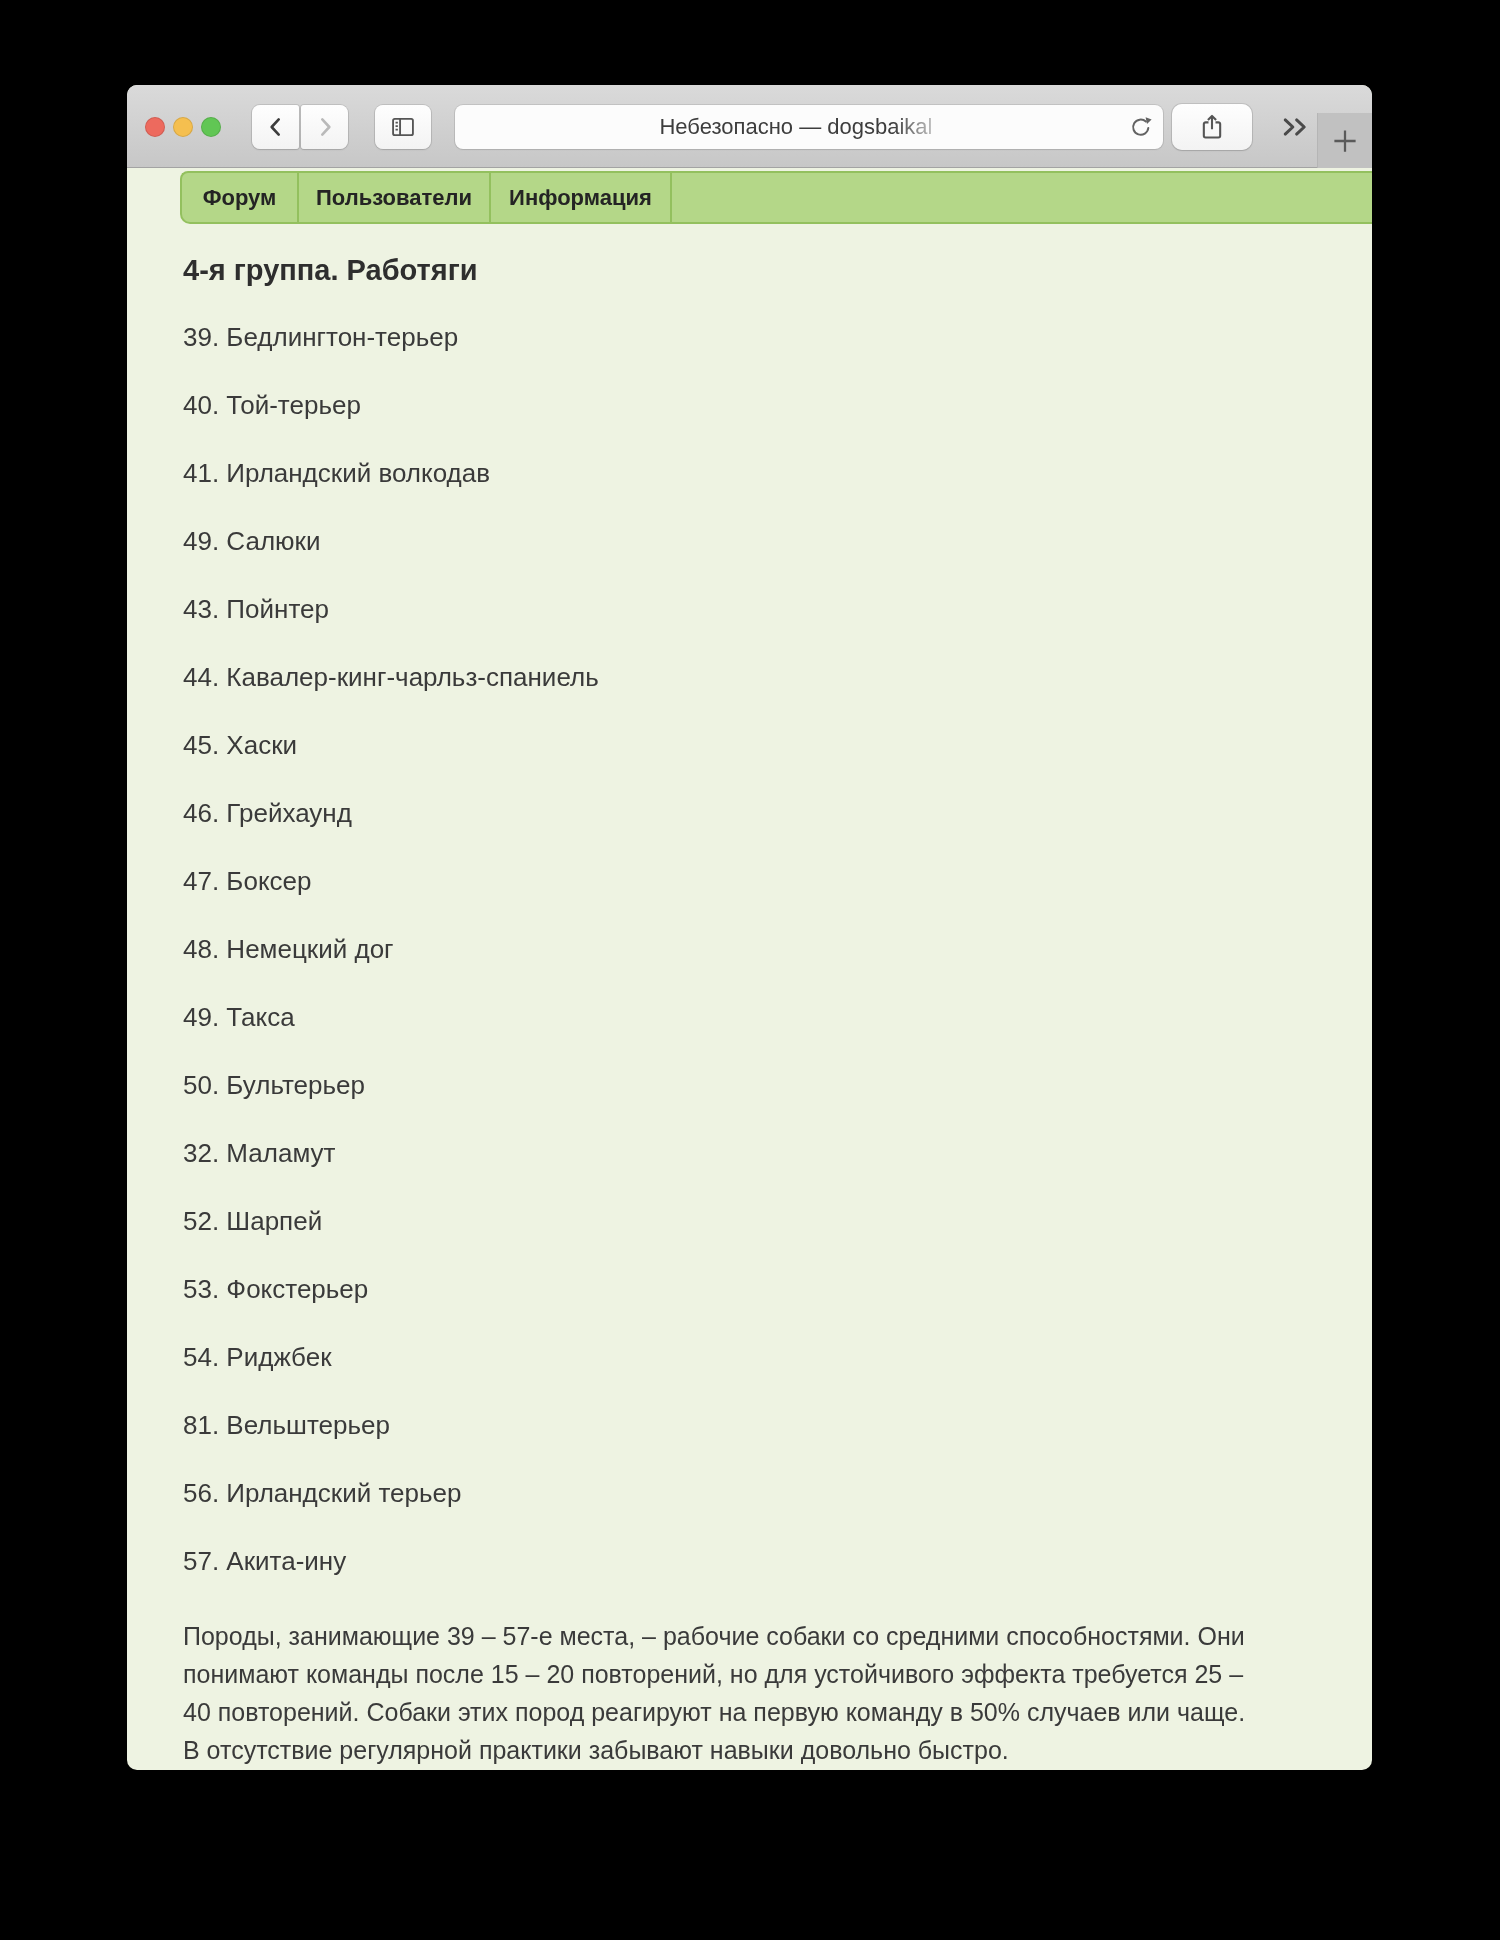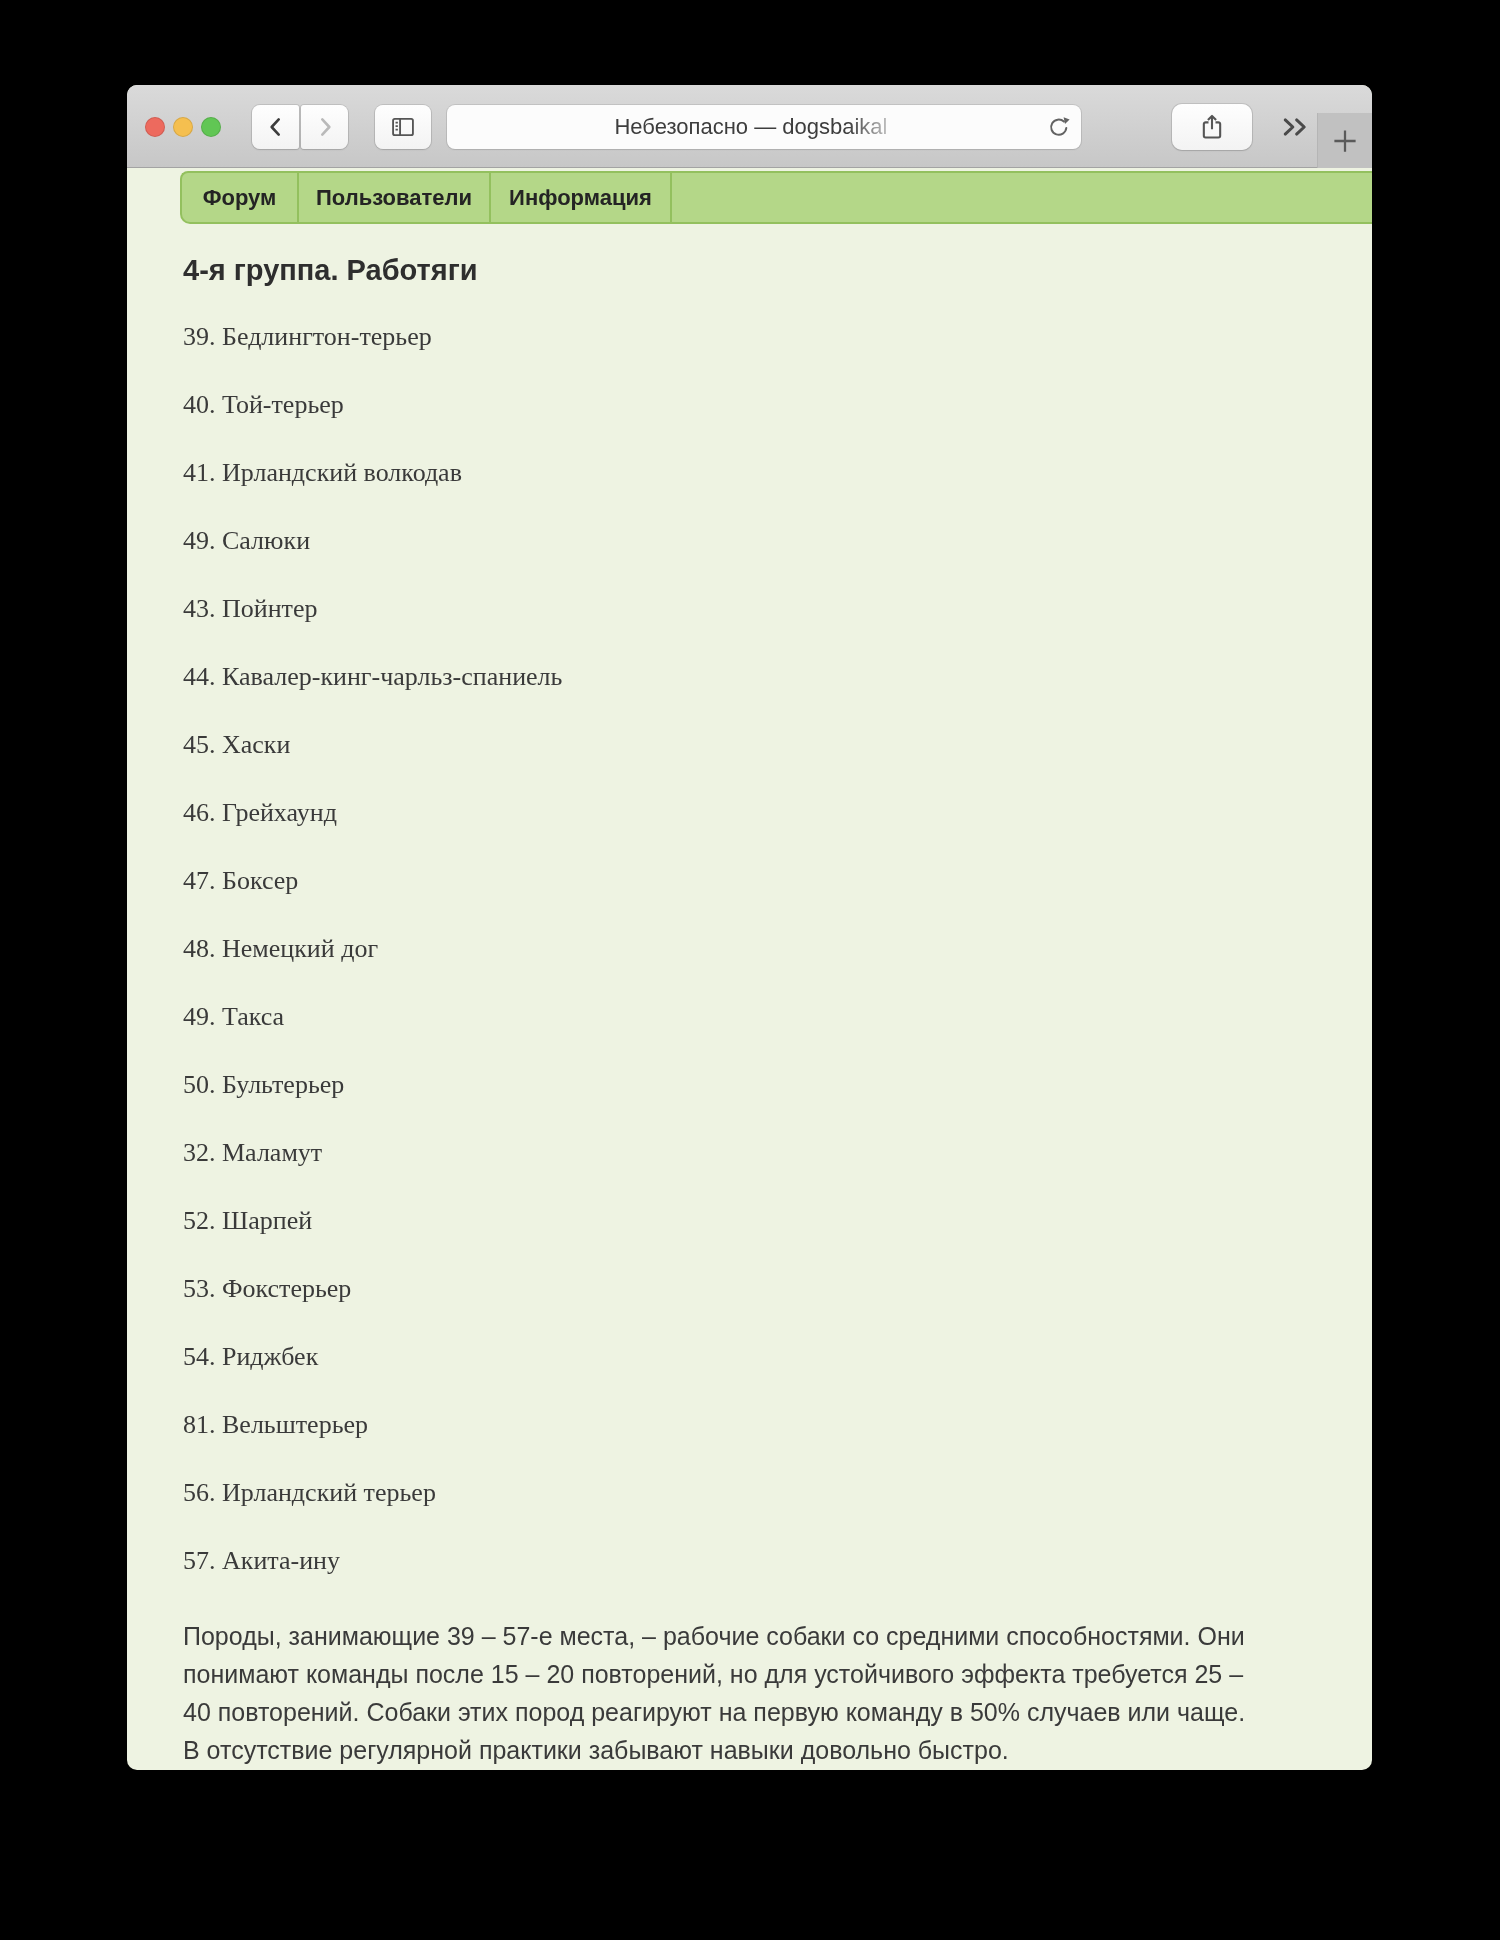"Небезопасно — dogsbaikal" .addressbar { left: 320px -> 328px; width: 634px -> 708px }
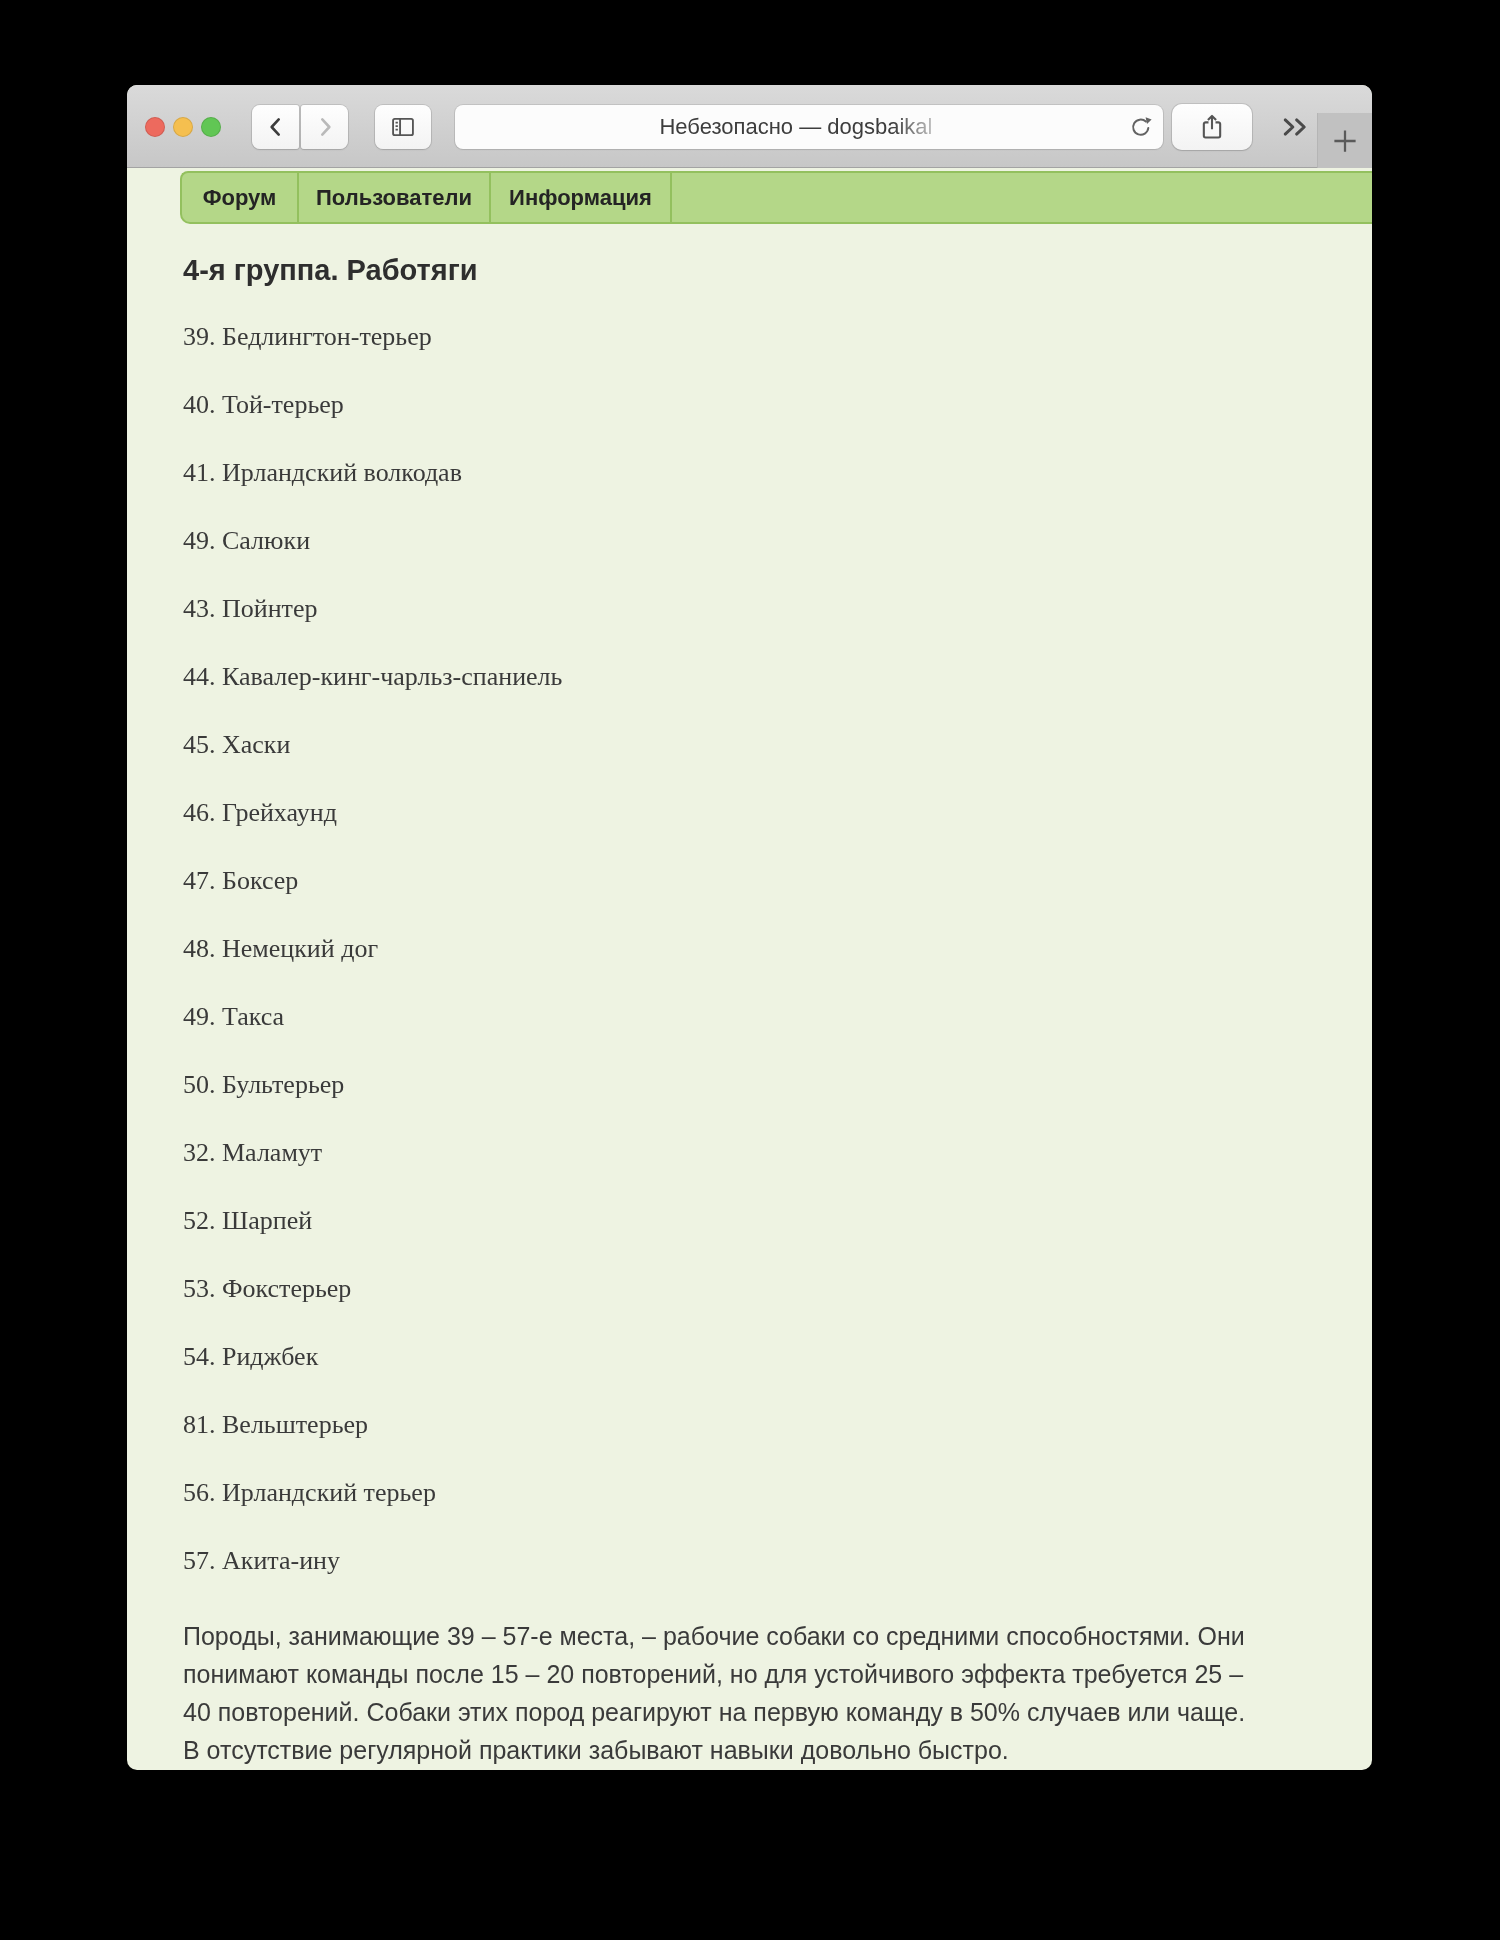"39. Бедлингтон-терьер" .breeds { font-family: Liberation Serif, serif -> none }
